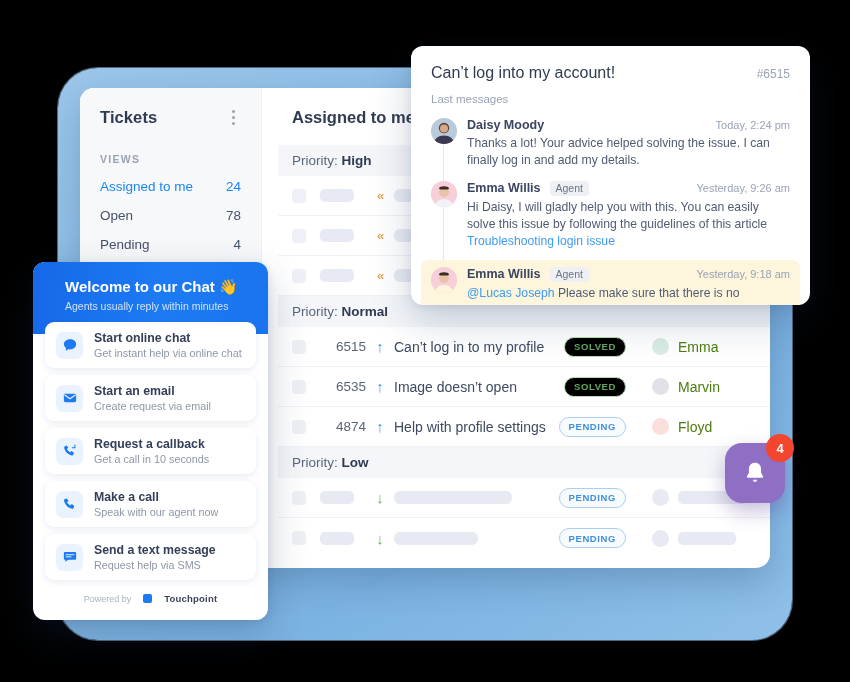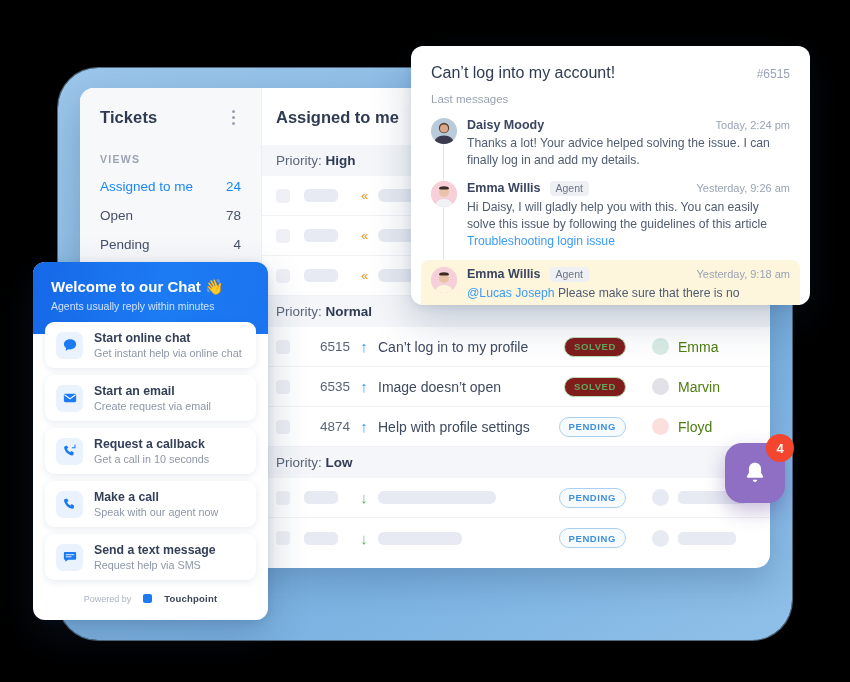"Tickets" .app-window { gap: none -> 16px }
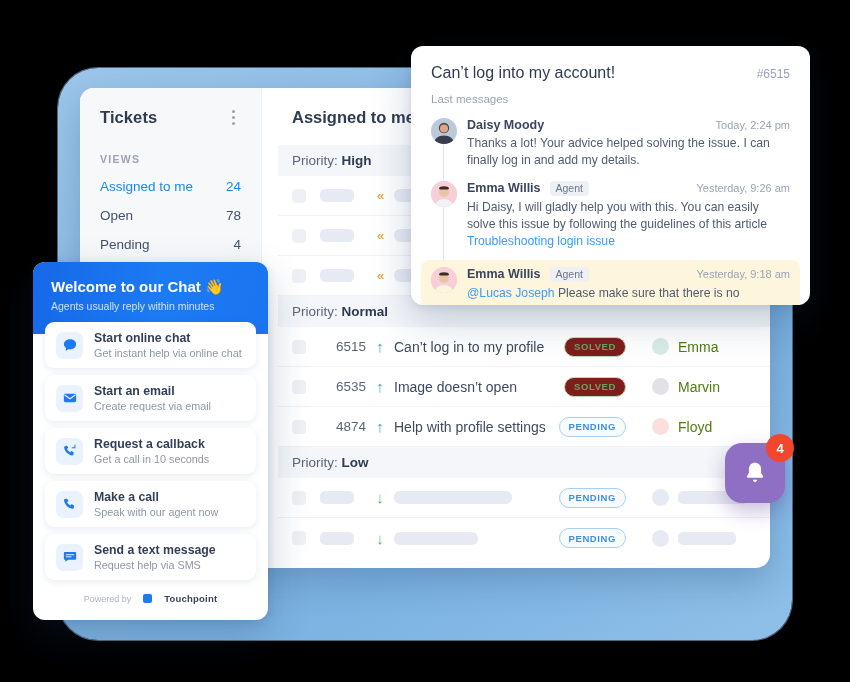"Welcome to our Chat 👋" .chat-head { padding: 16px 18px 0 18px -> 16px 18px 0 32px }
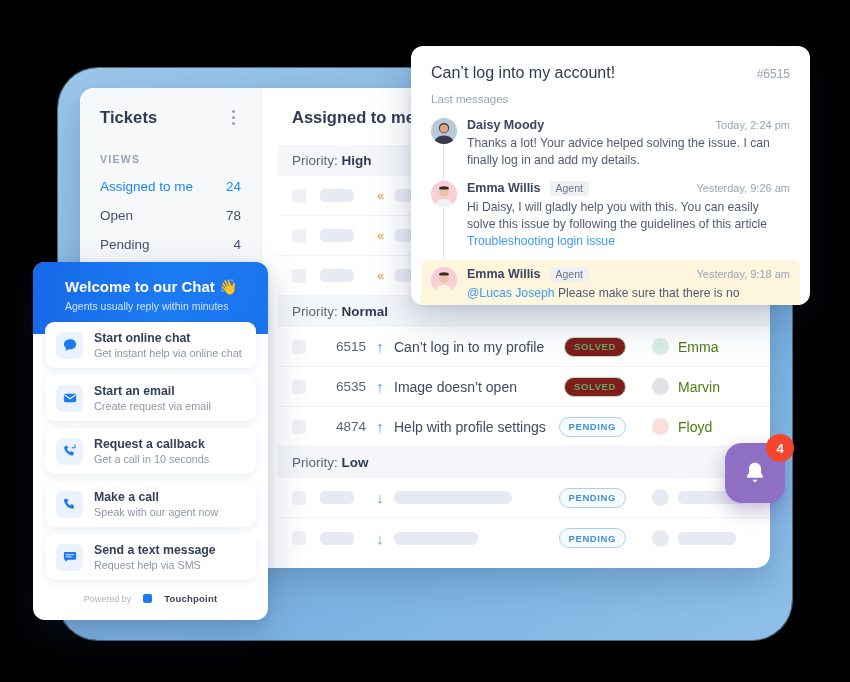"SOLVED" .badge.solved { background: #7f1d1d -> #000000 }
